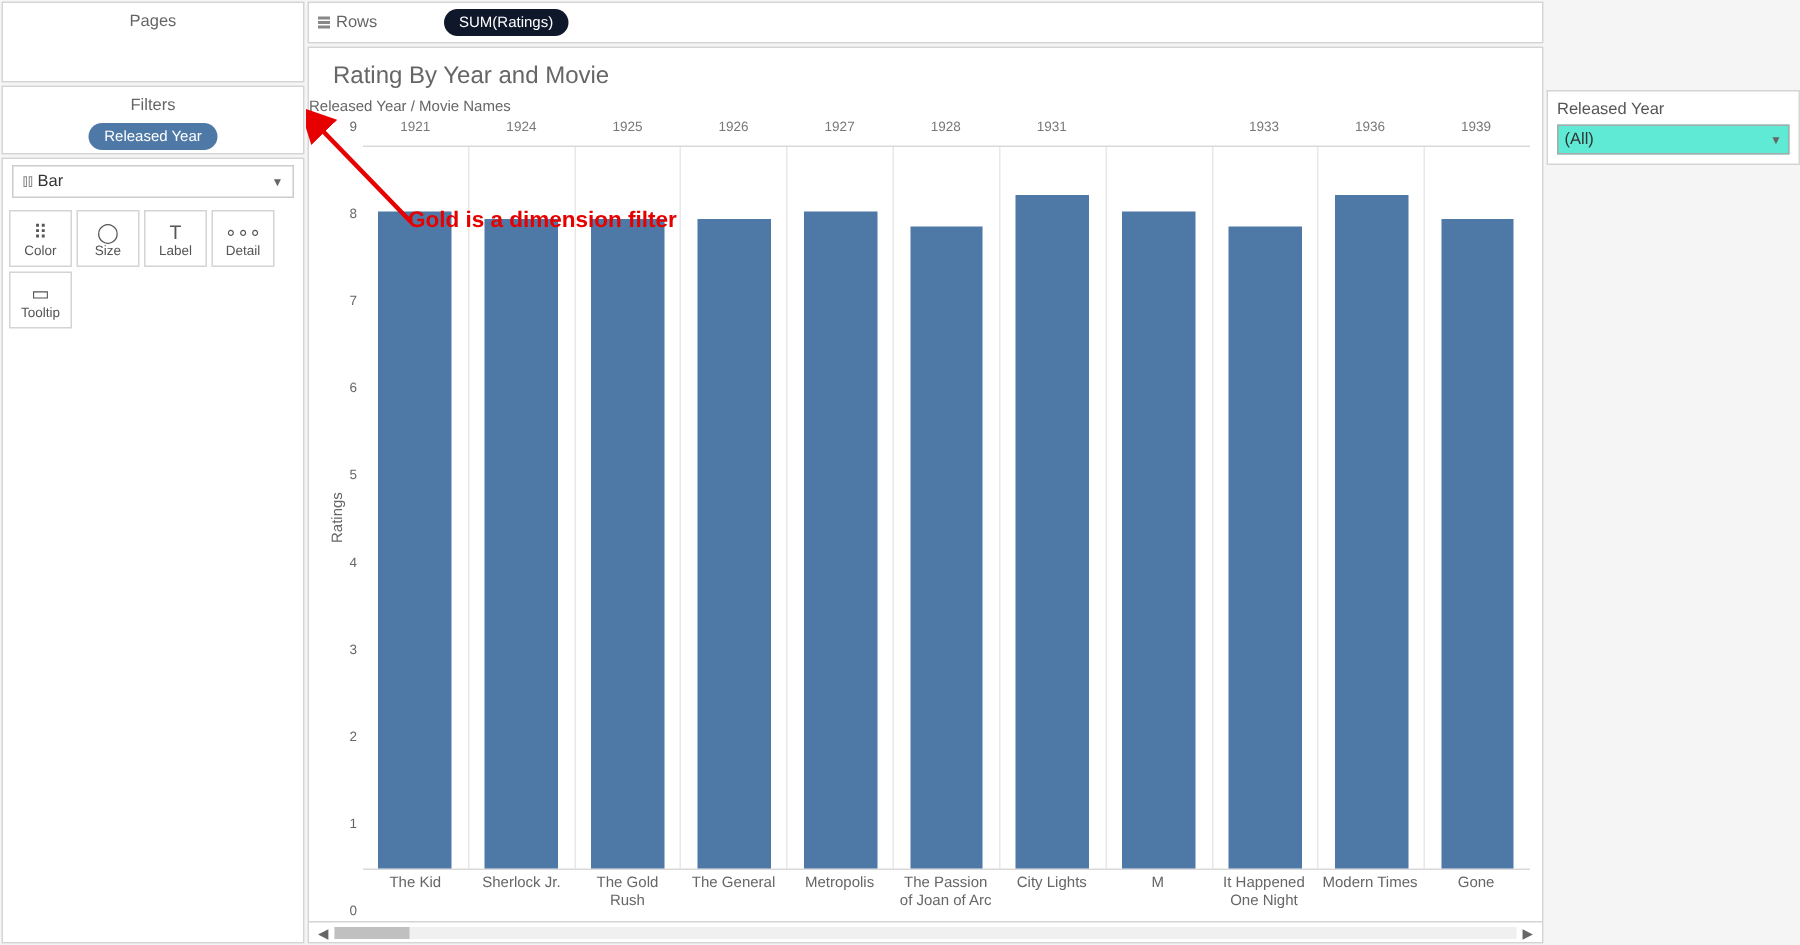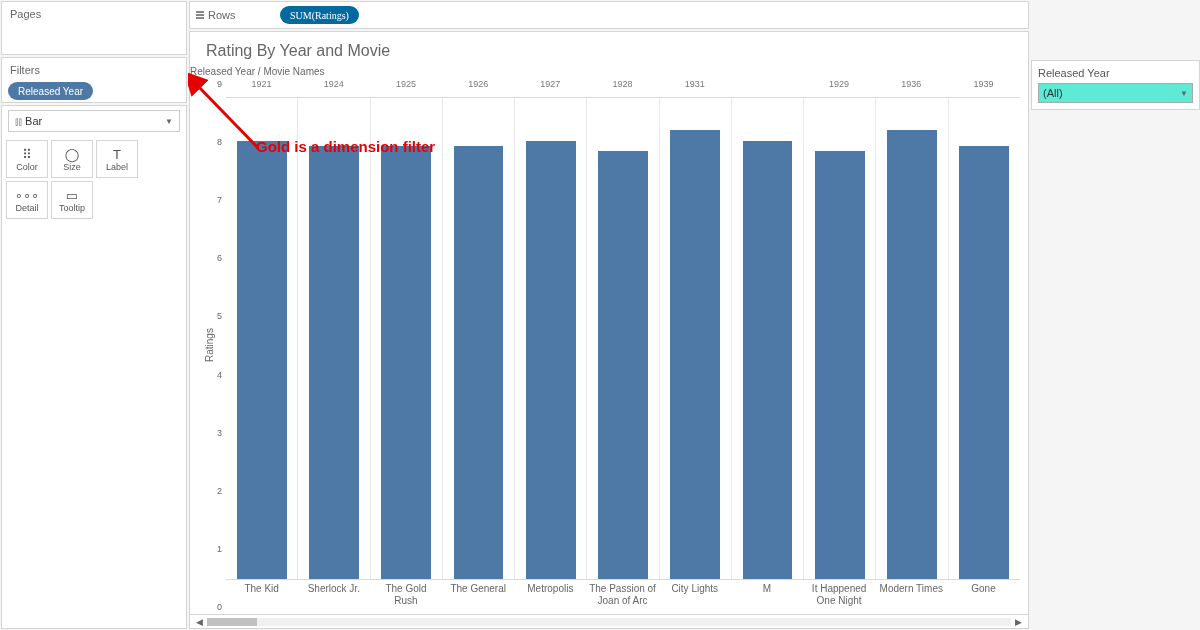"Pages" .left-panel { text-align: none -> center; width: 188px -> 204px }
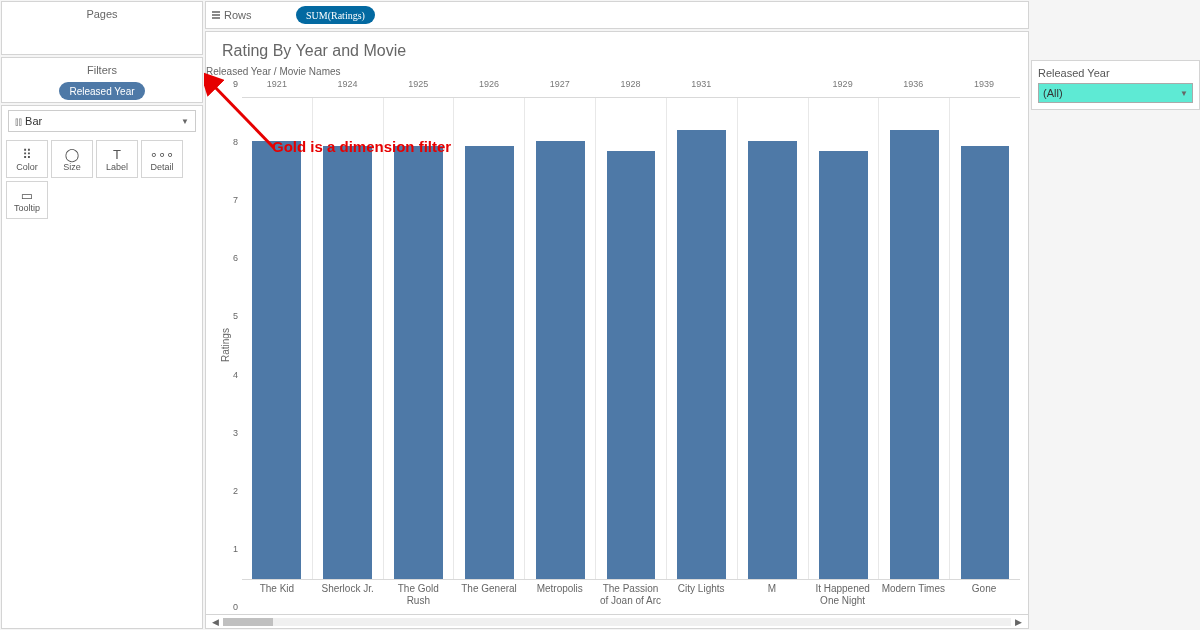"SUM(Ratings)" .pill-green { background: #0369a1 -> #0f172a; font-family: Liberation Serif, serif -> none }
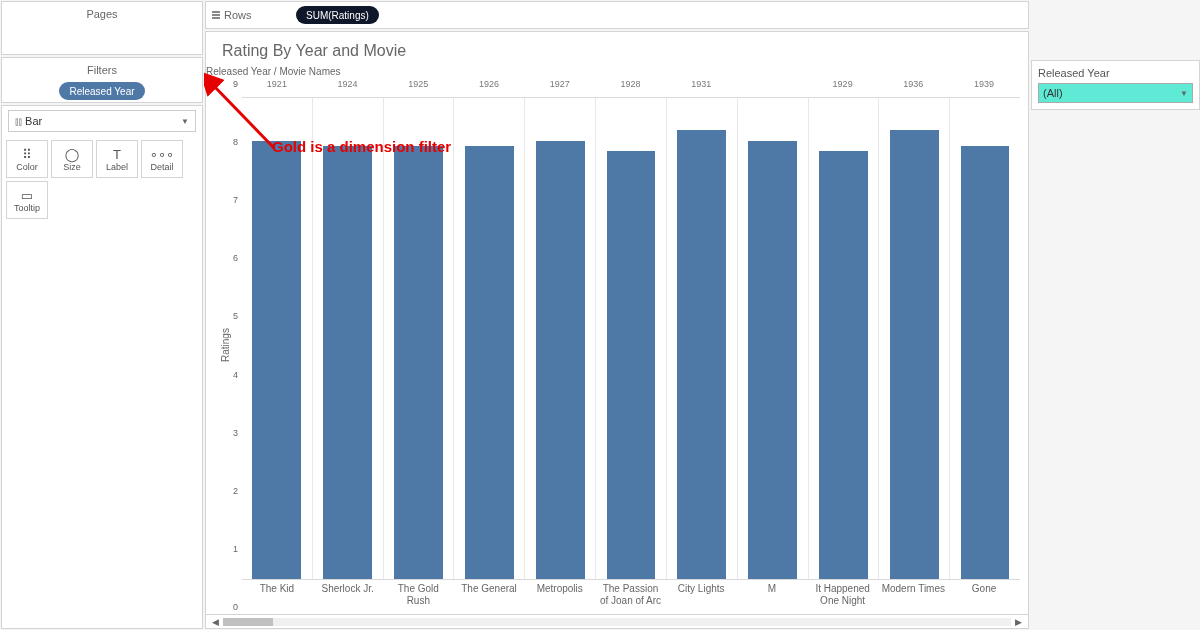"1929" div.year-cell { text: 1929 -> 1933 }
